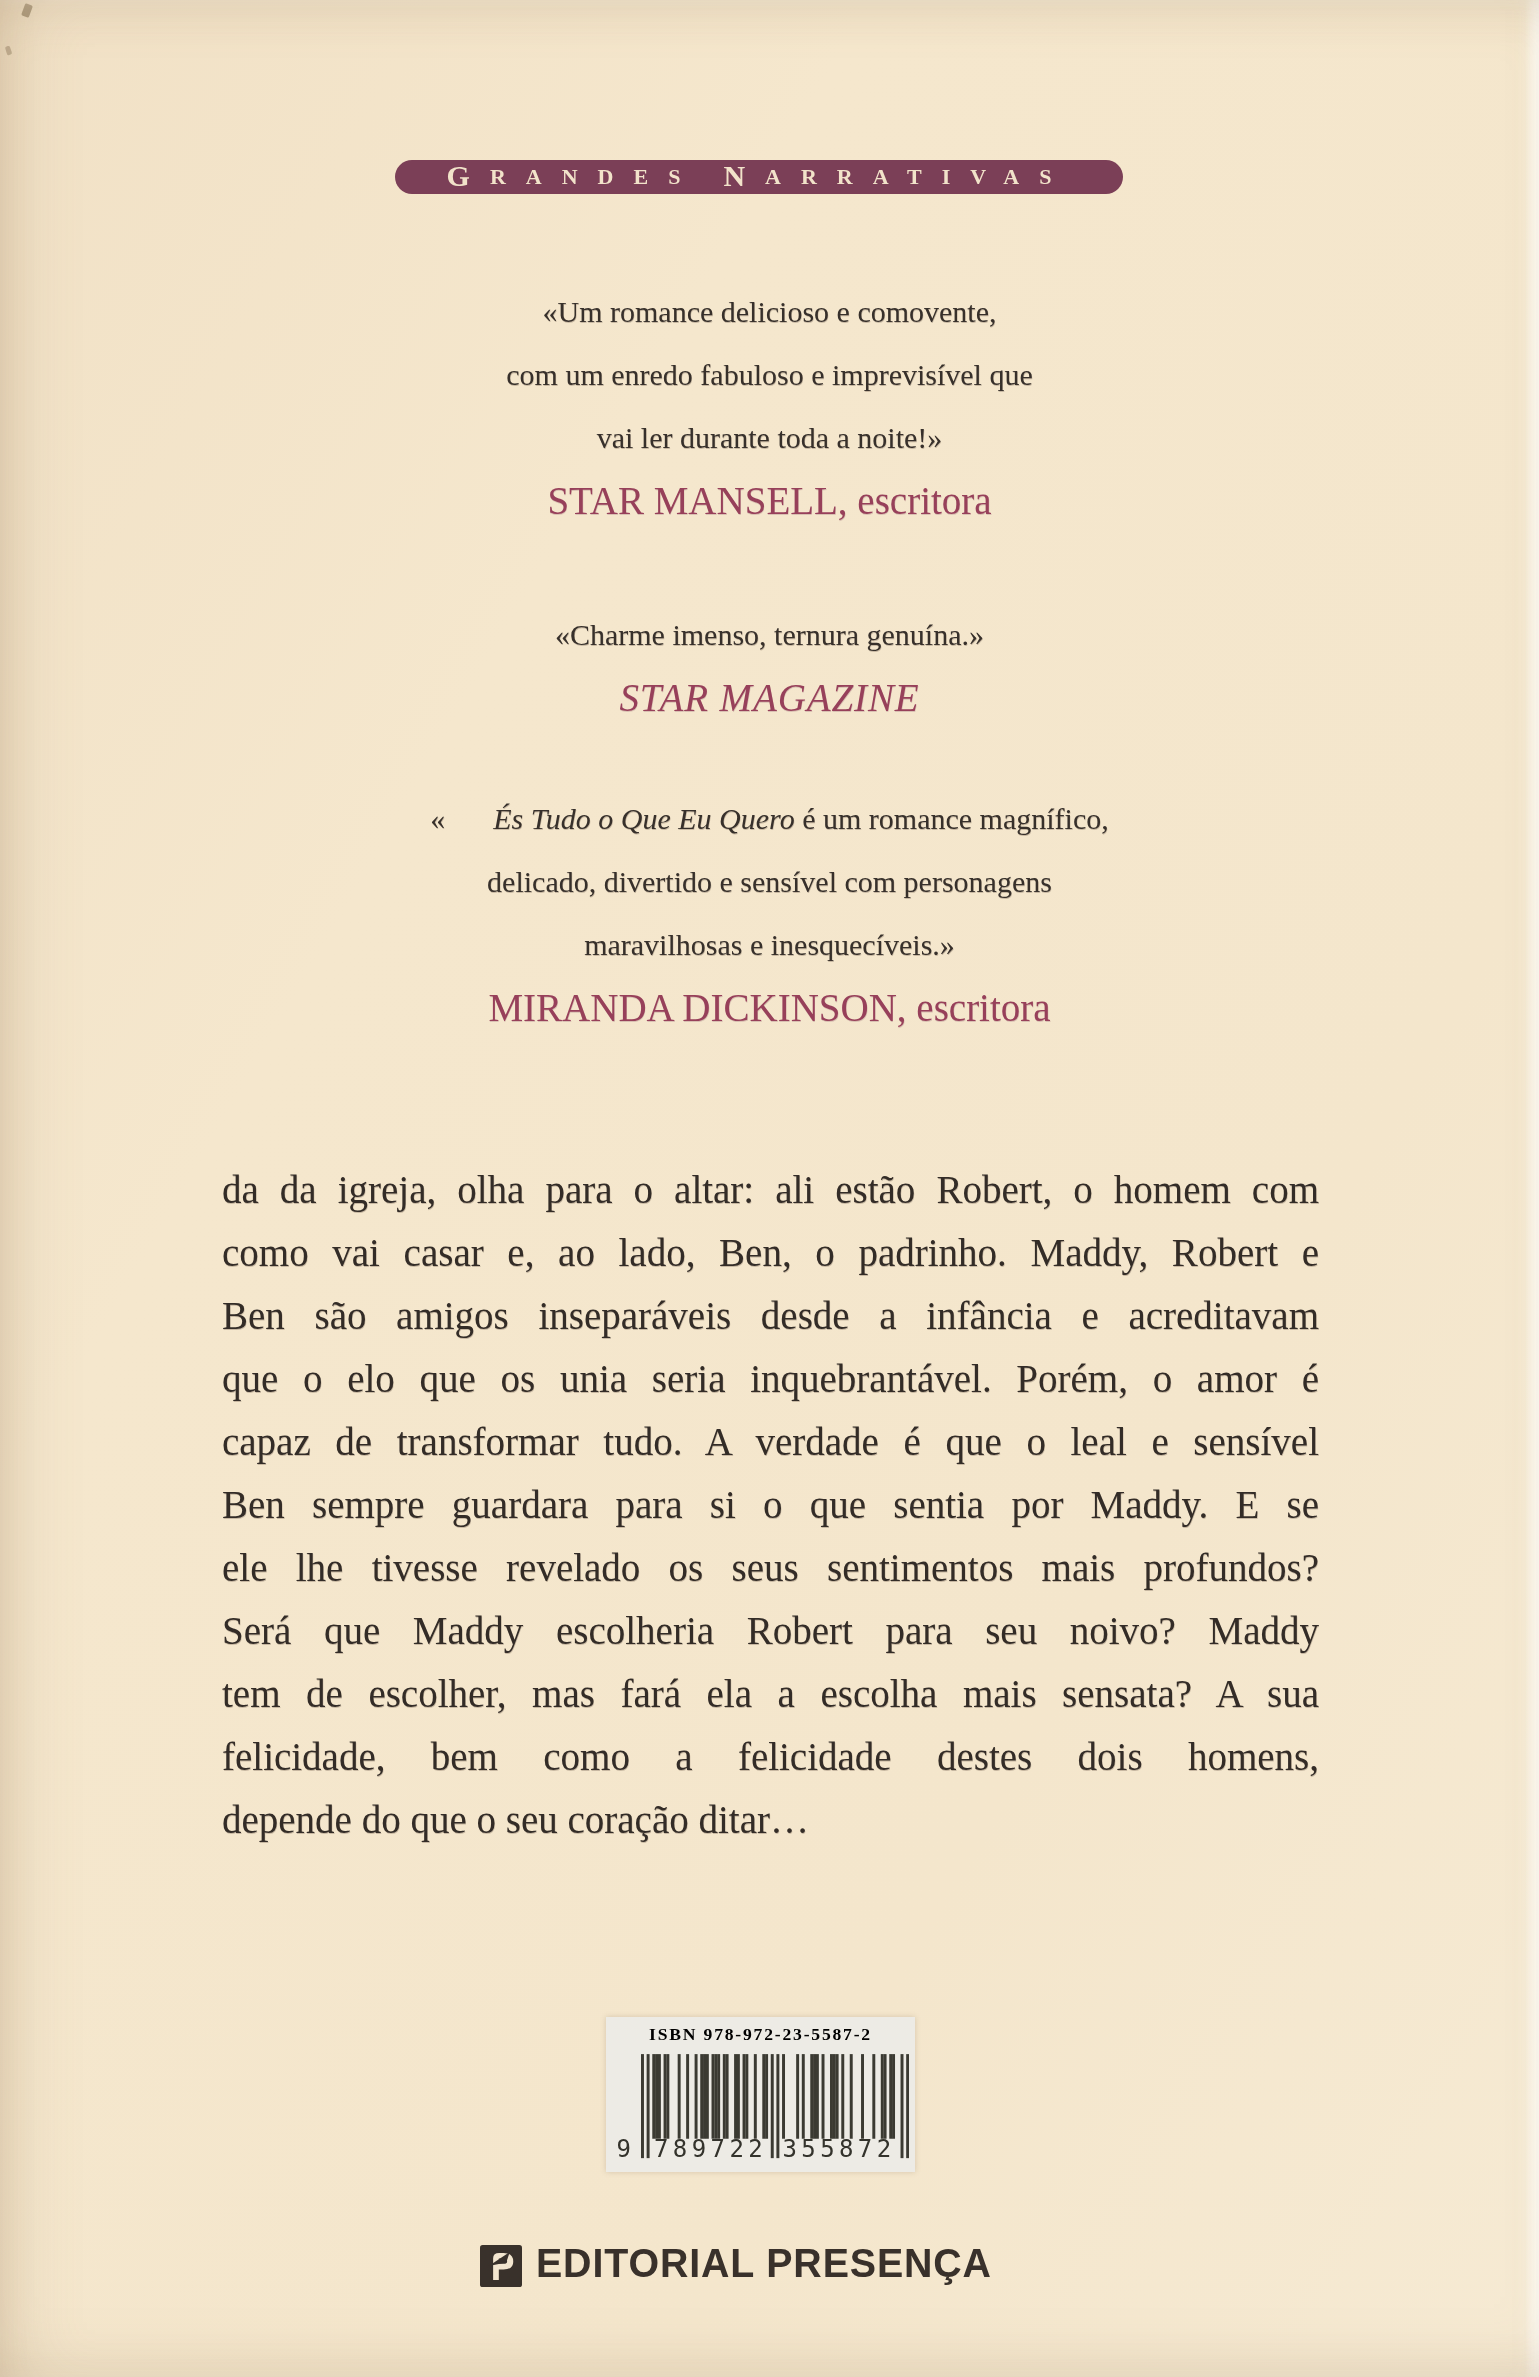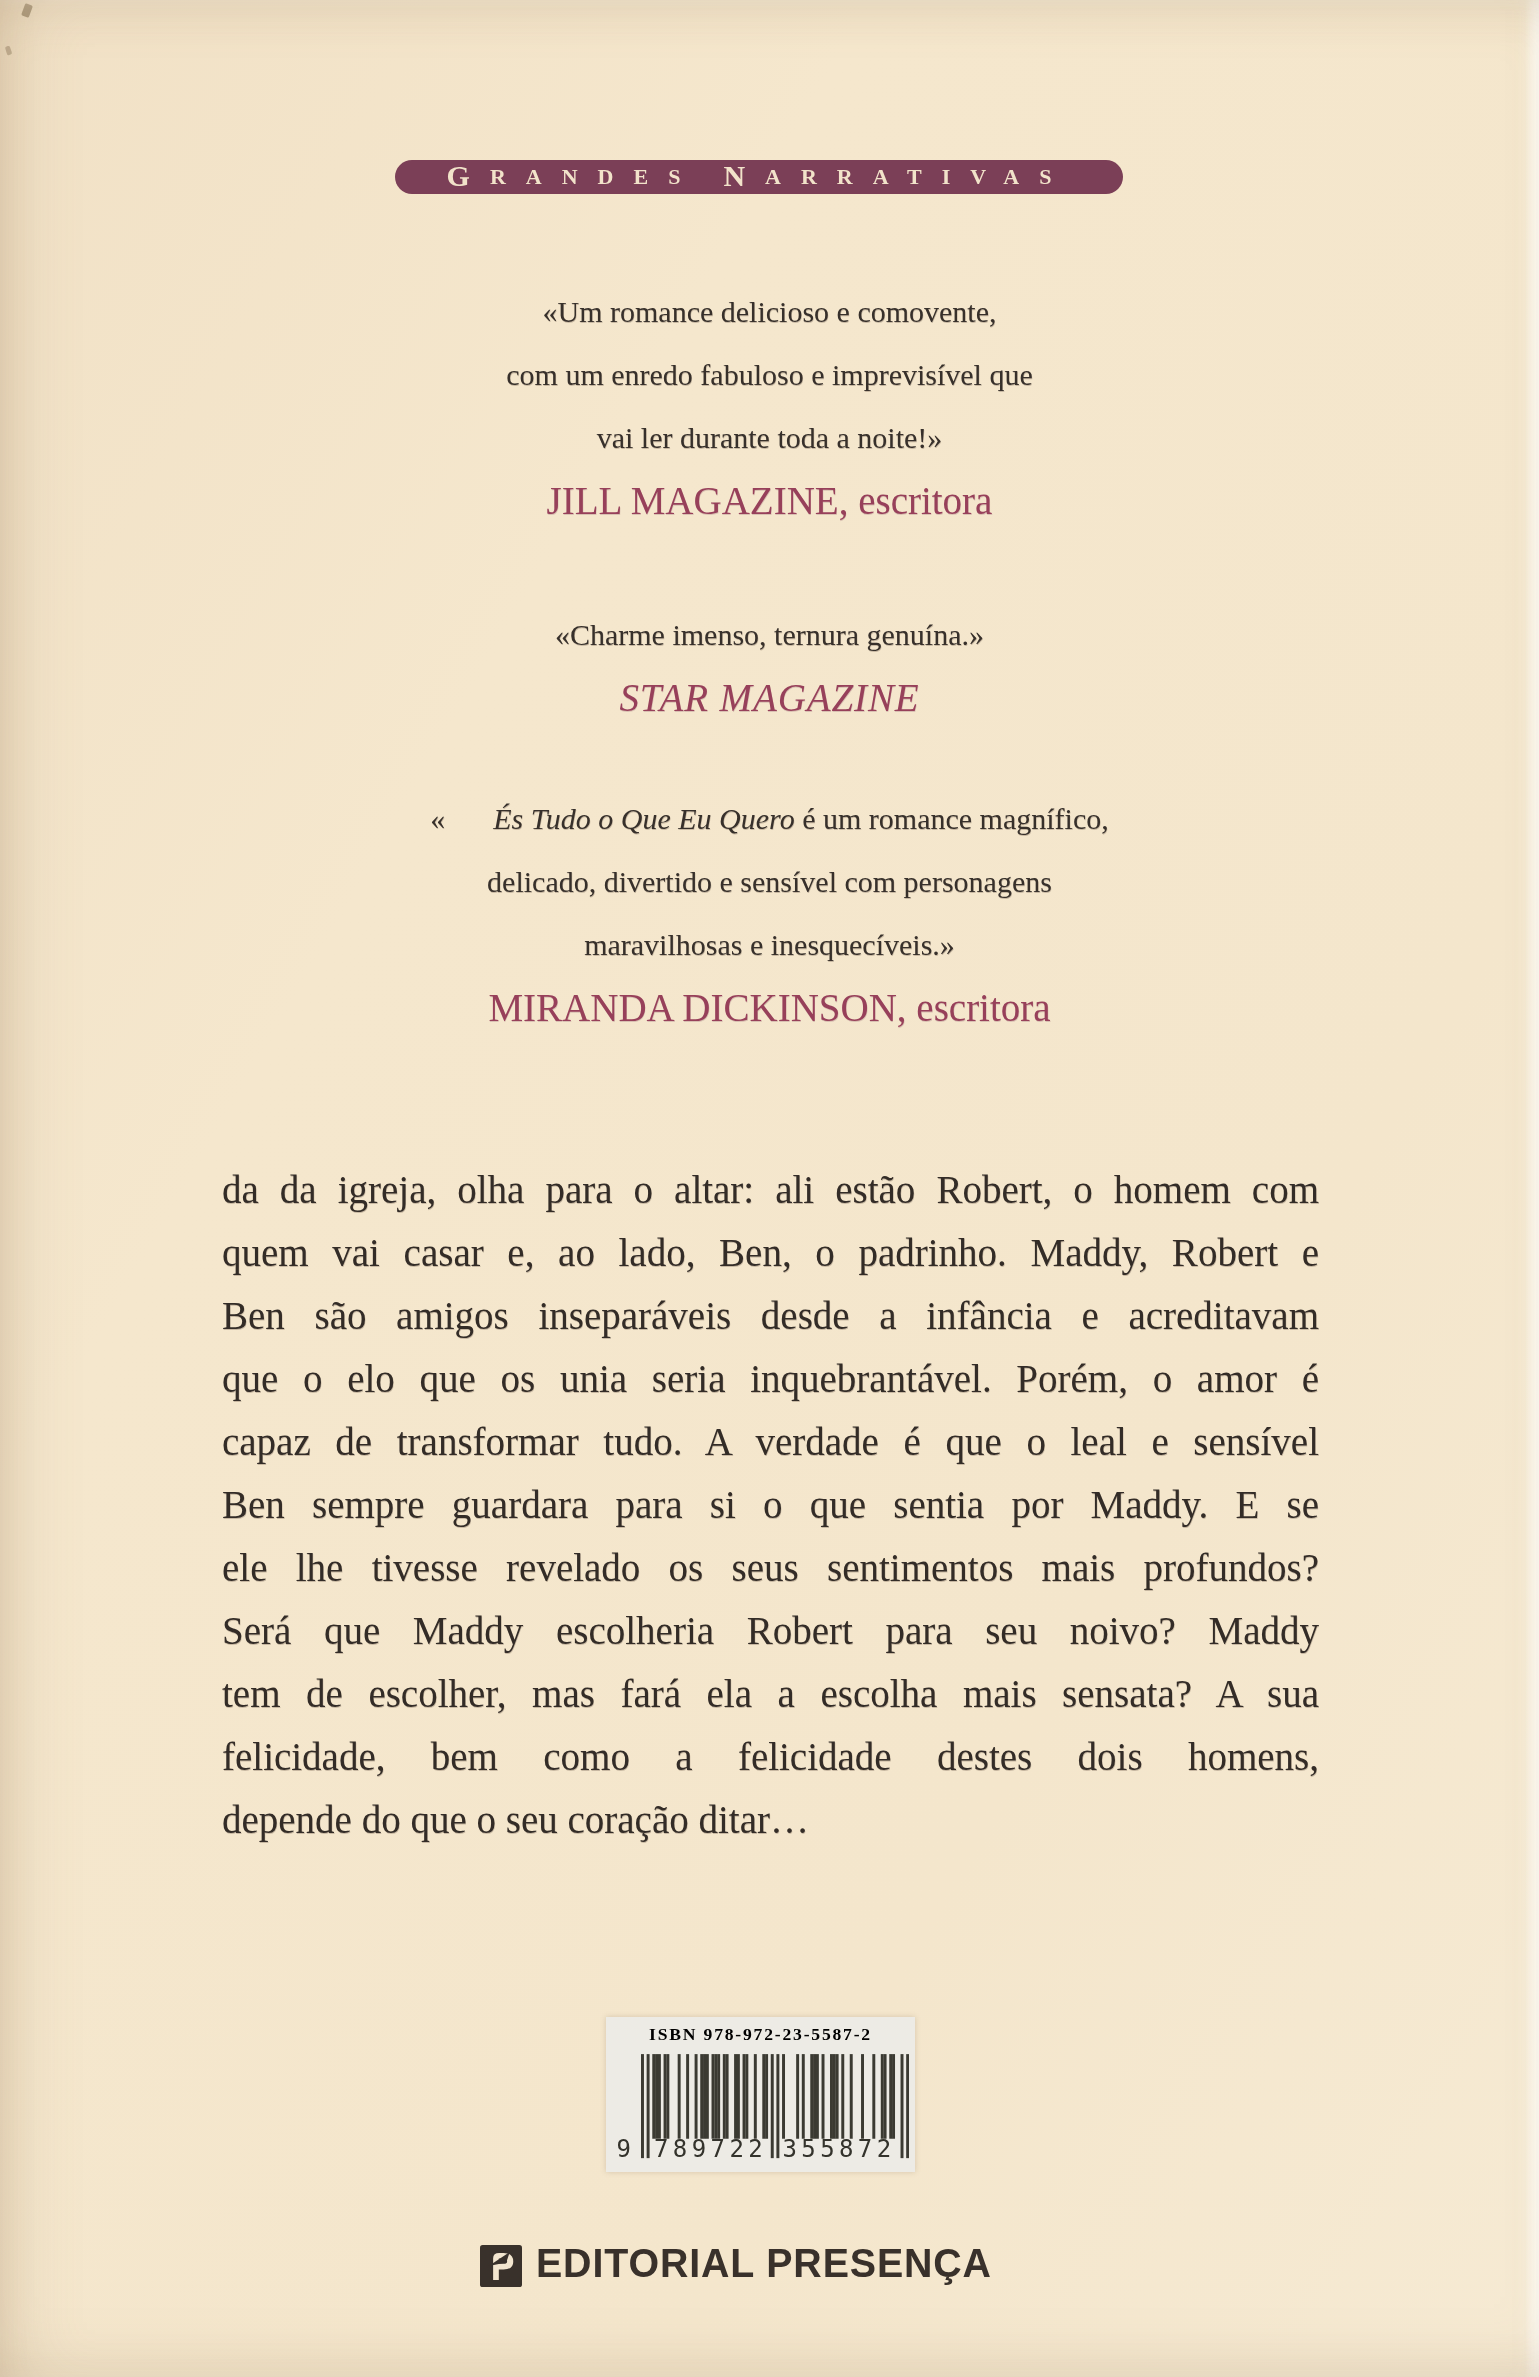"JILL MAGAZINE," span { text: JILL MAGAZINE -> STAR MANSELL }
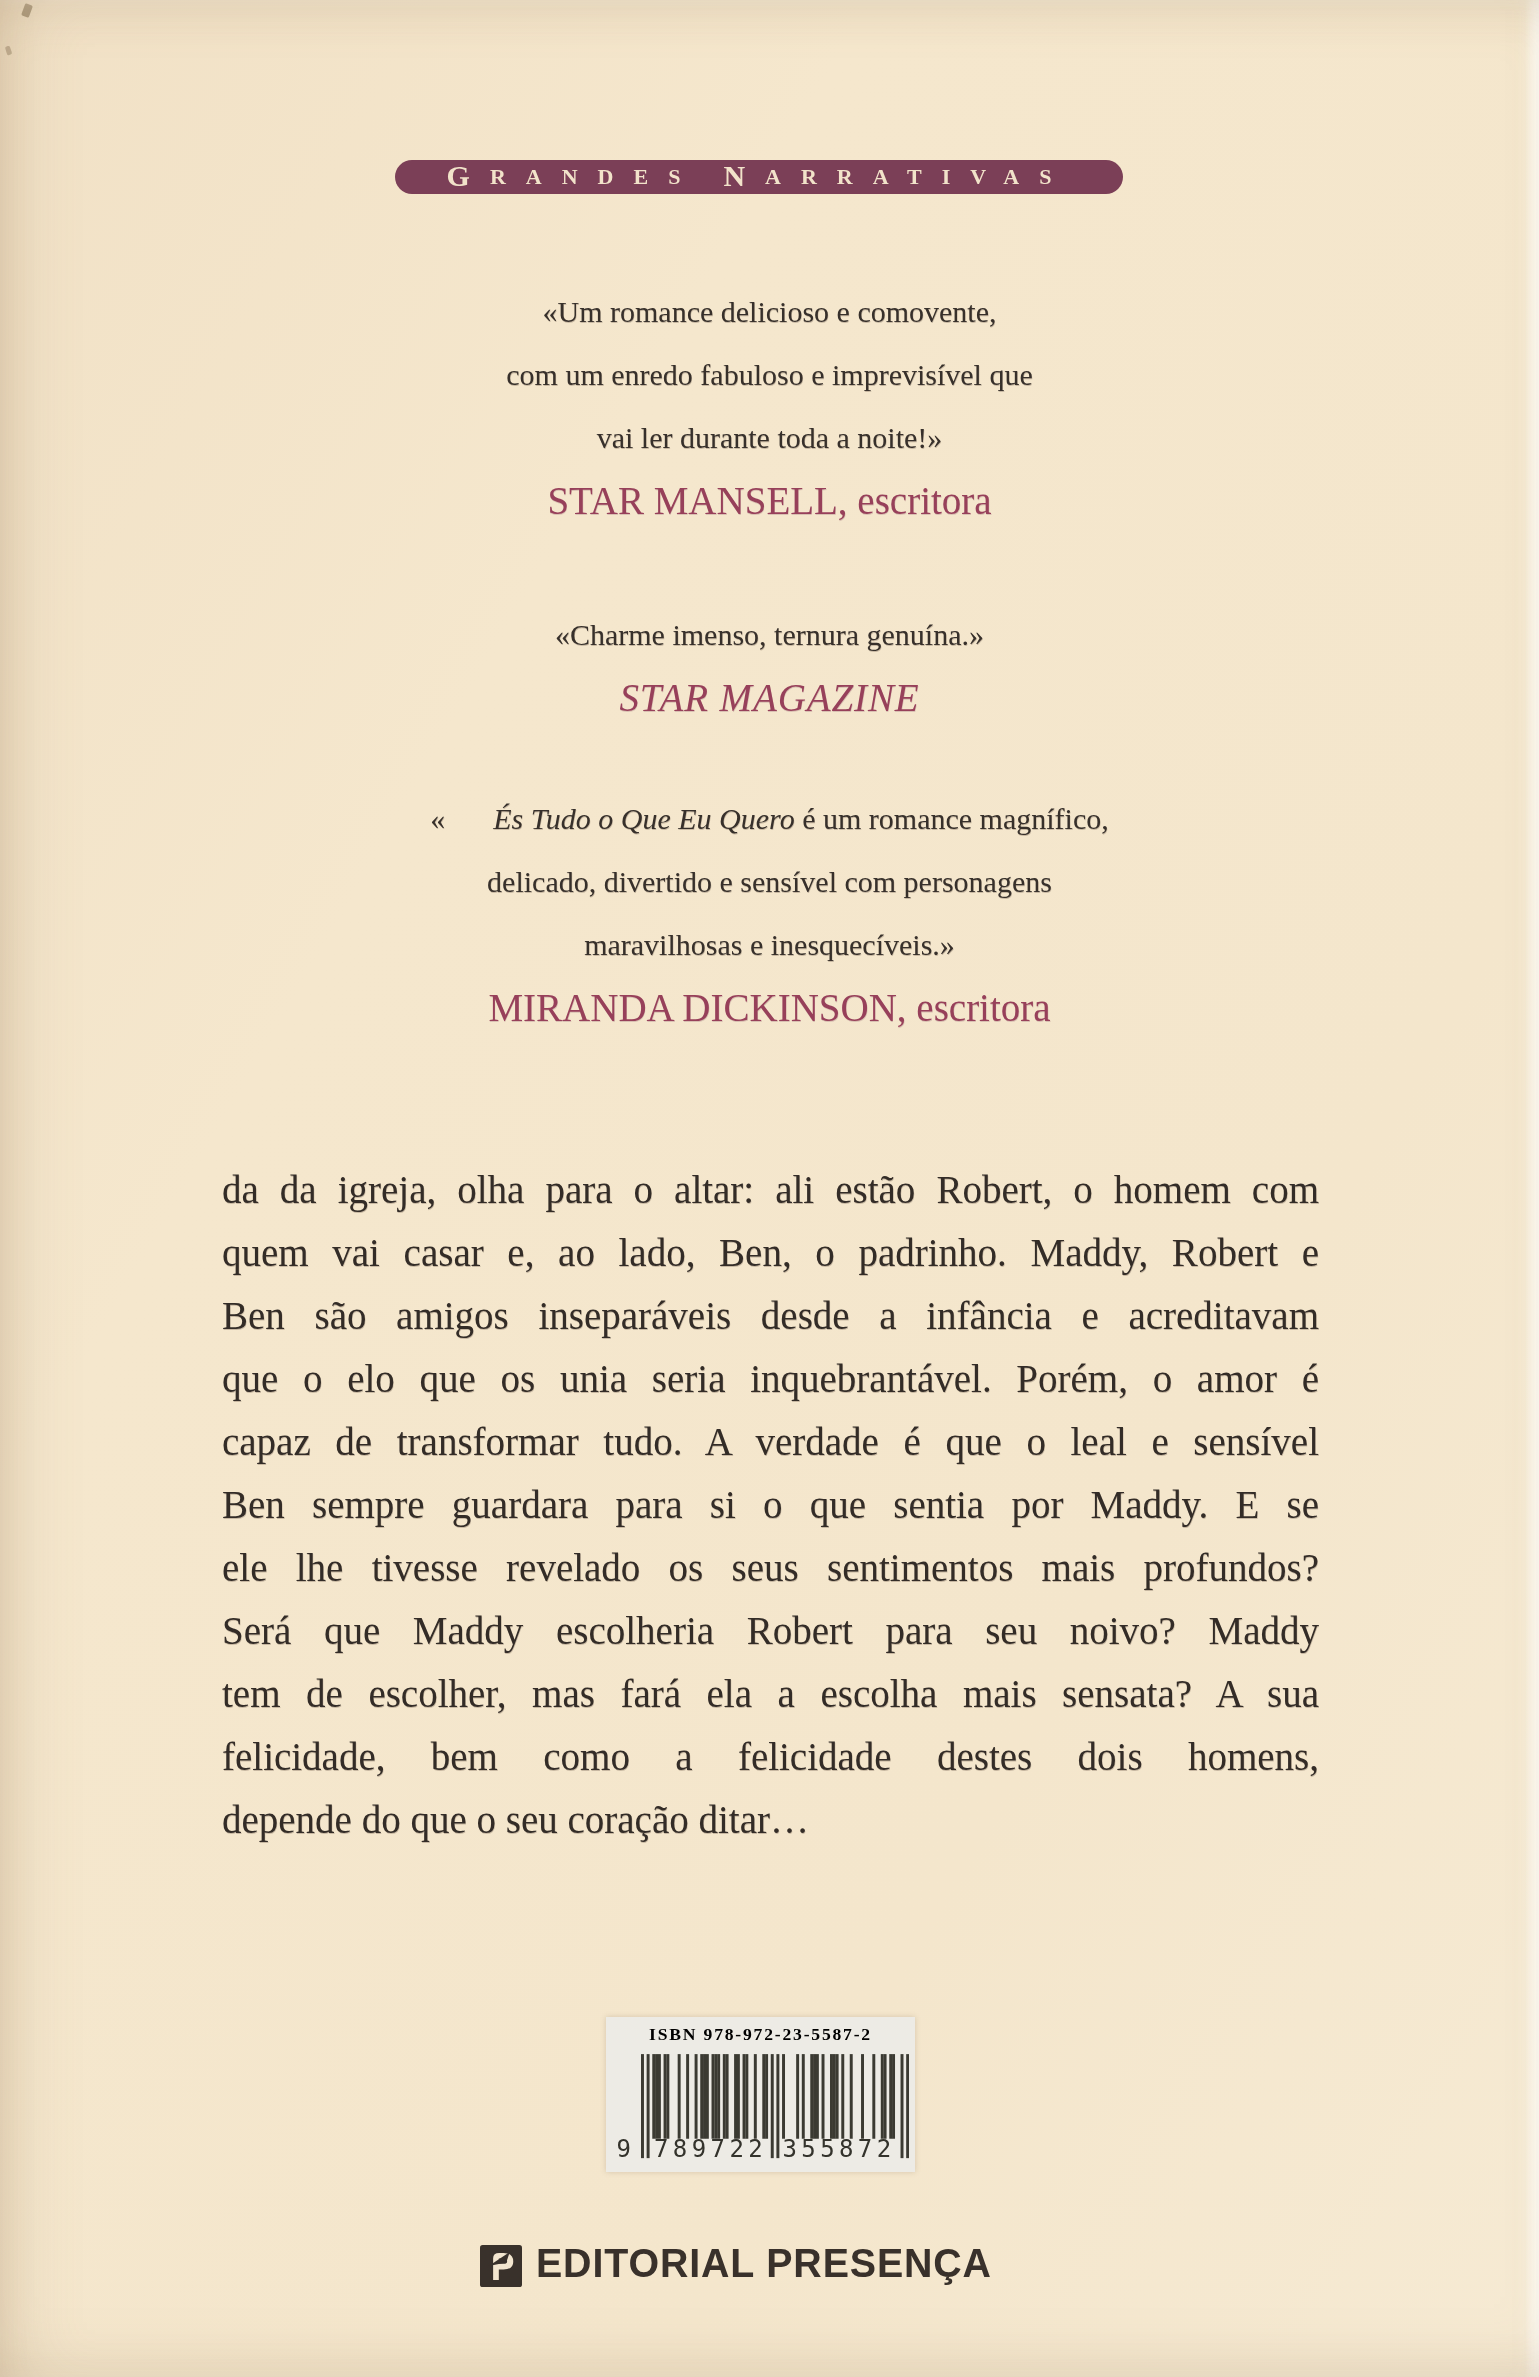"quem vai casar e, ao" div.syn-line { text: quem -> como }
